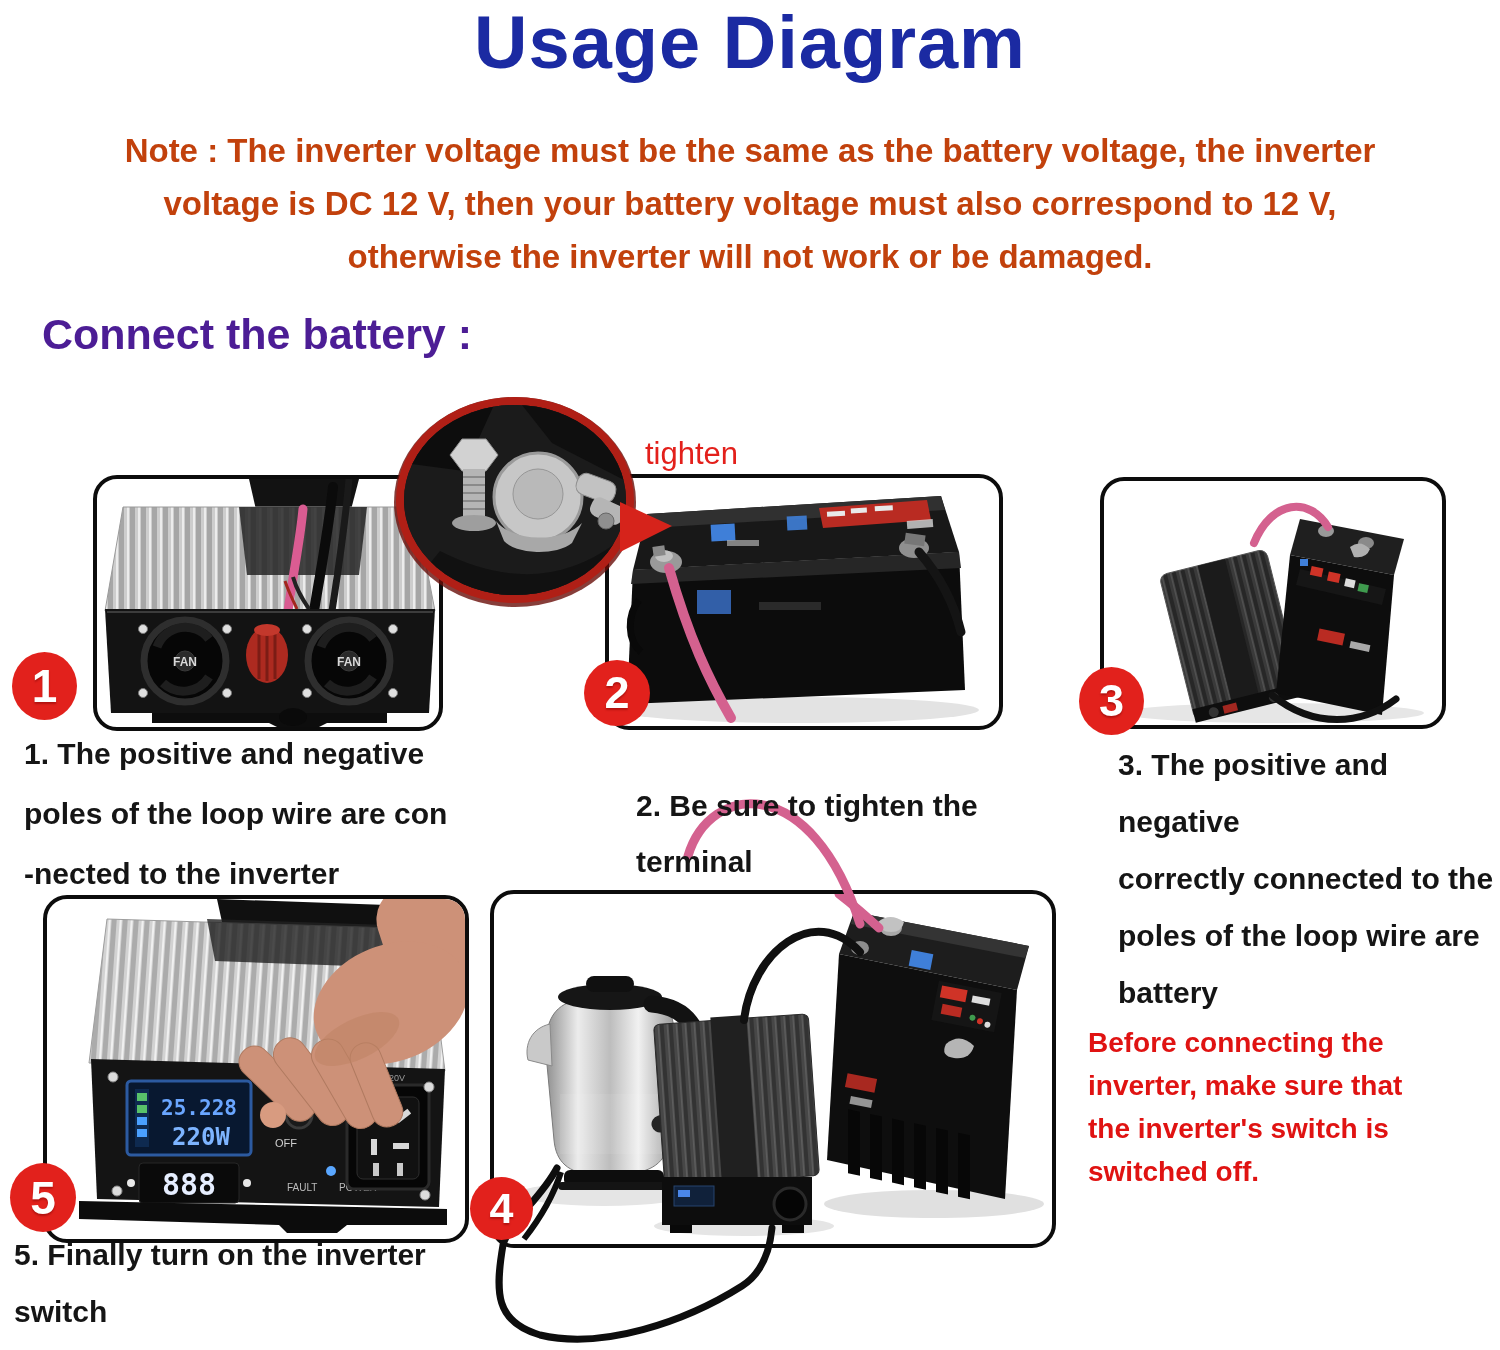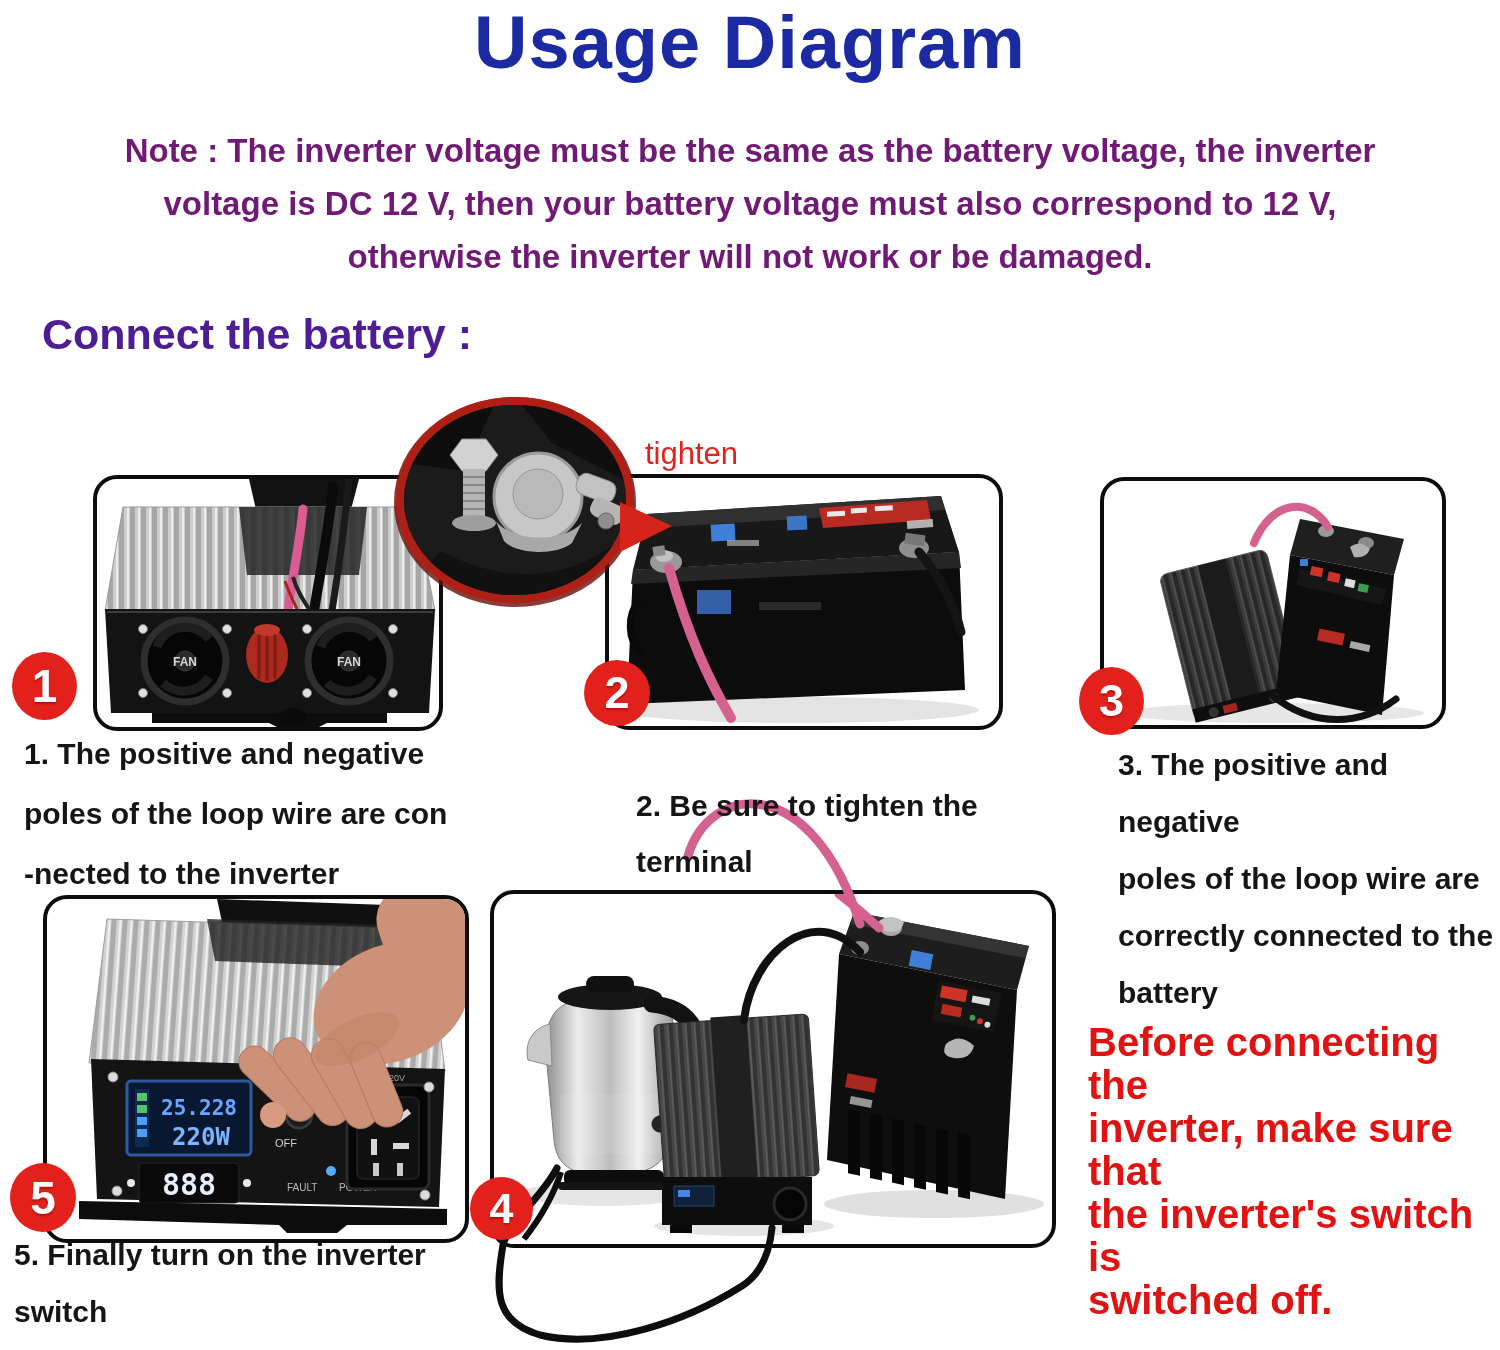"Note : The inverter voltage" .note { color: #701a75 -> #c2410c }
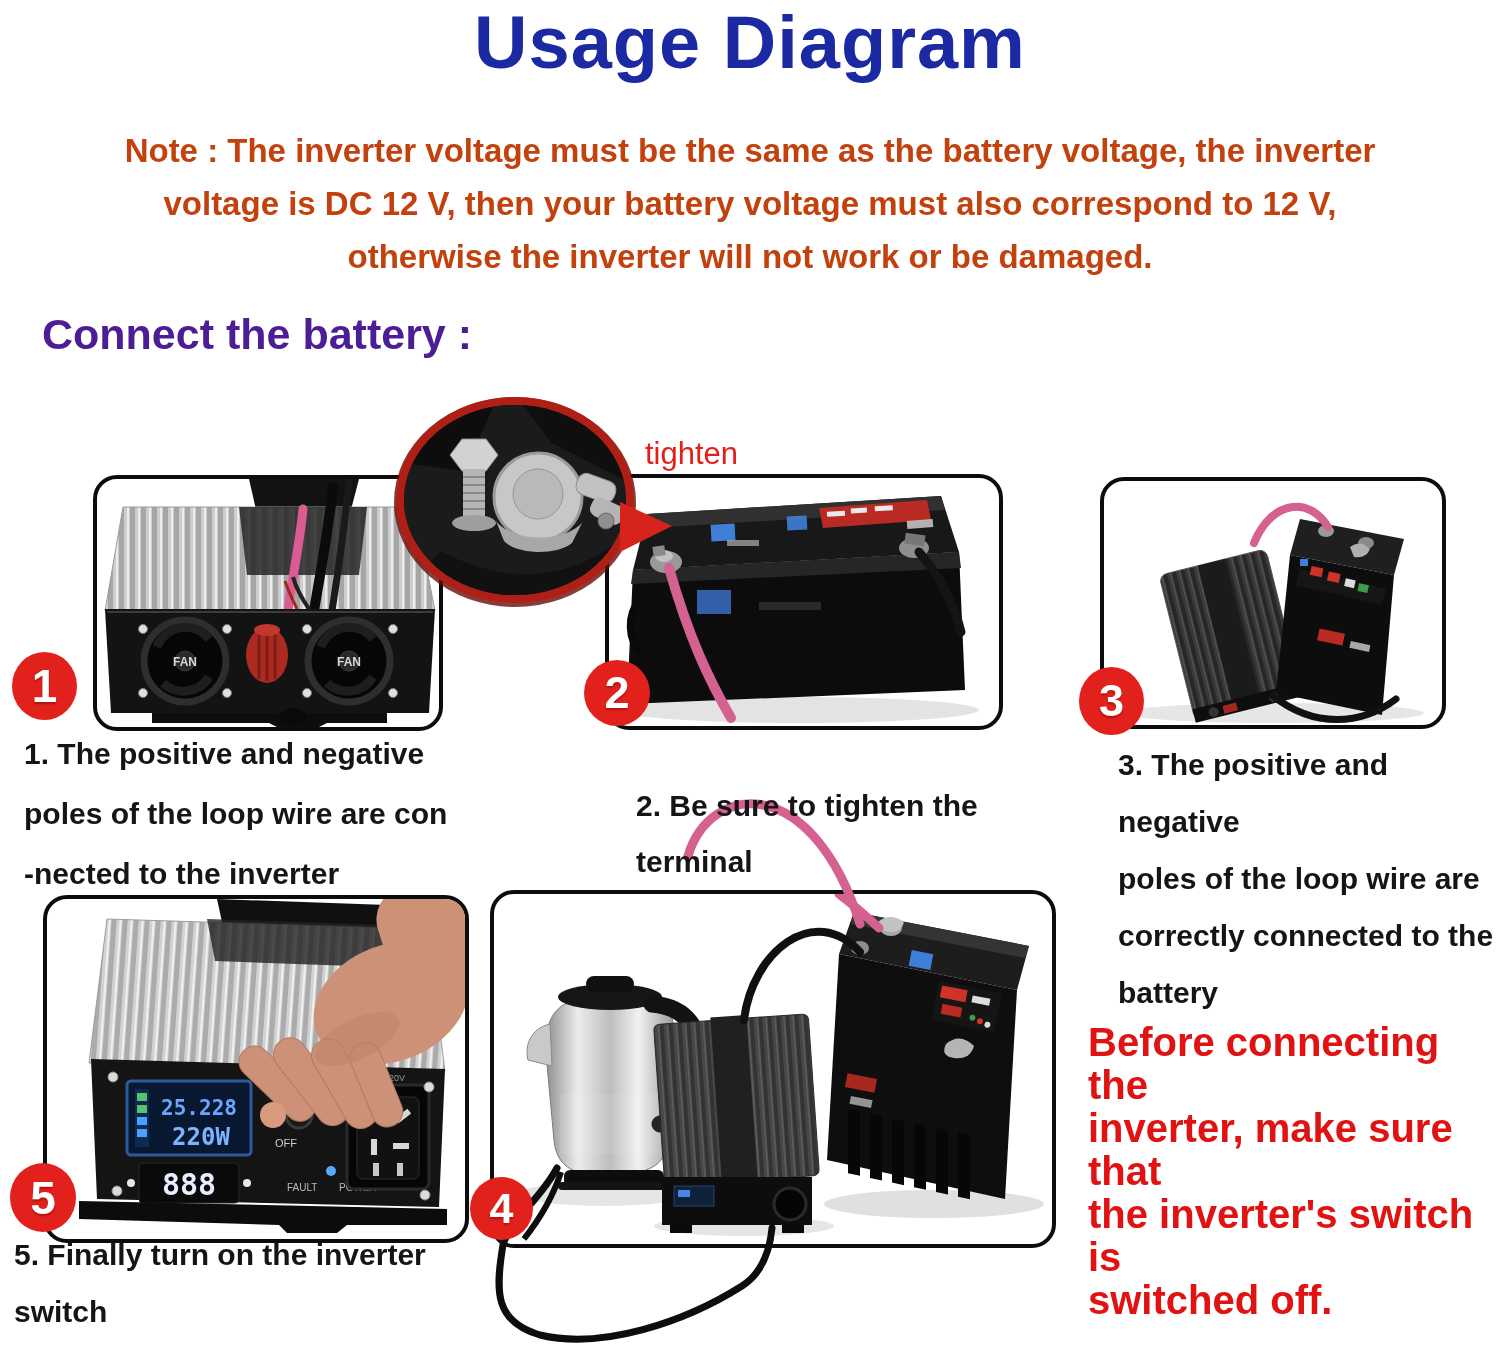"poles of the loop wire are" div { order: before "correctly connected to the" -> after "correctly connected to the" }
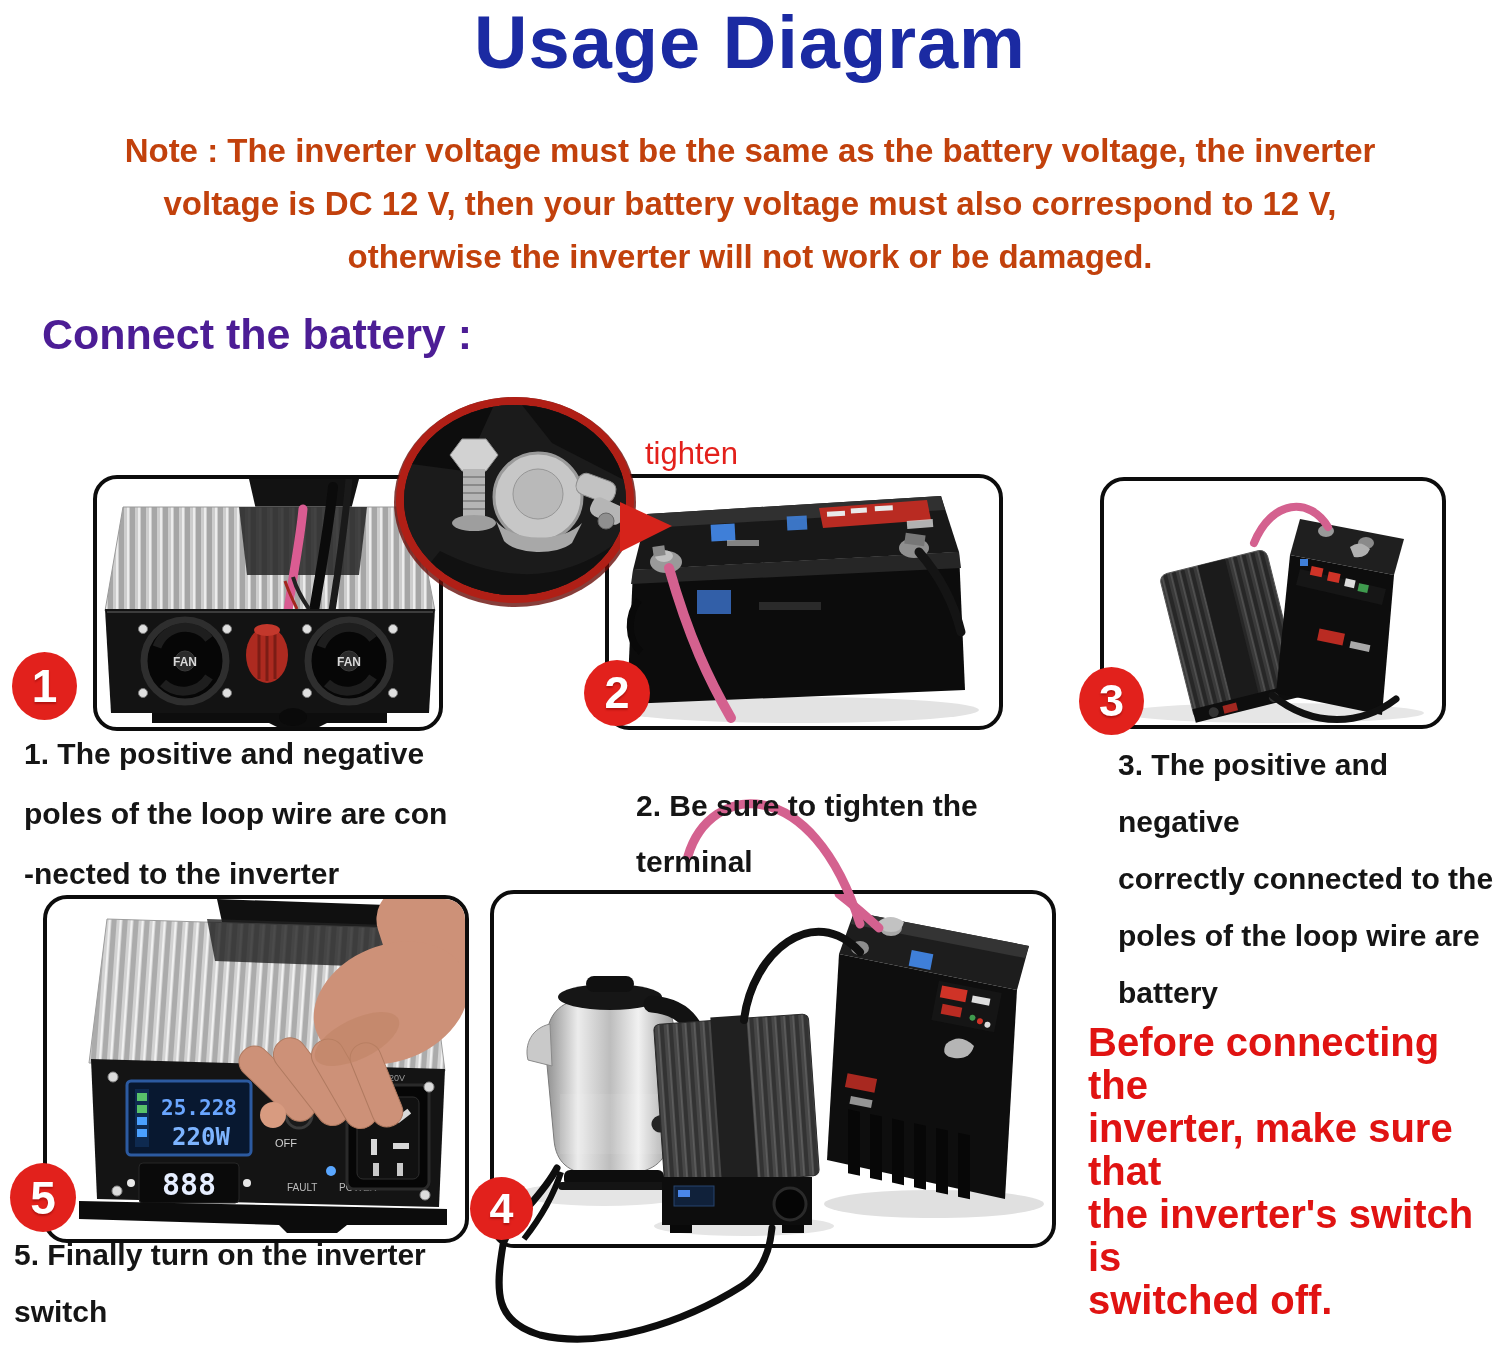"Before connecting the" .warning { font-size: 40px -> 28px }
